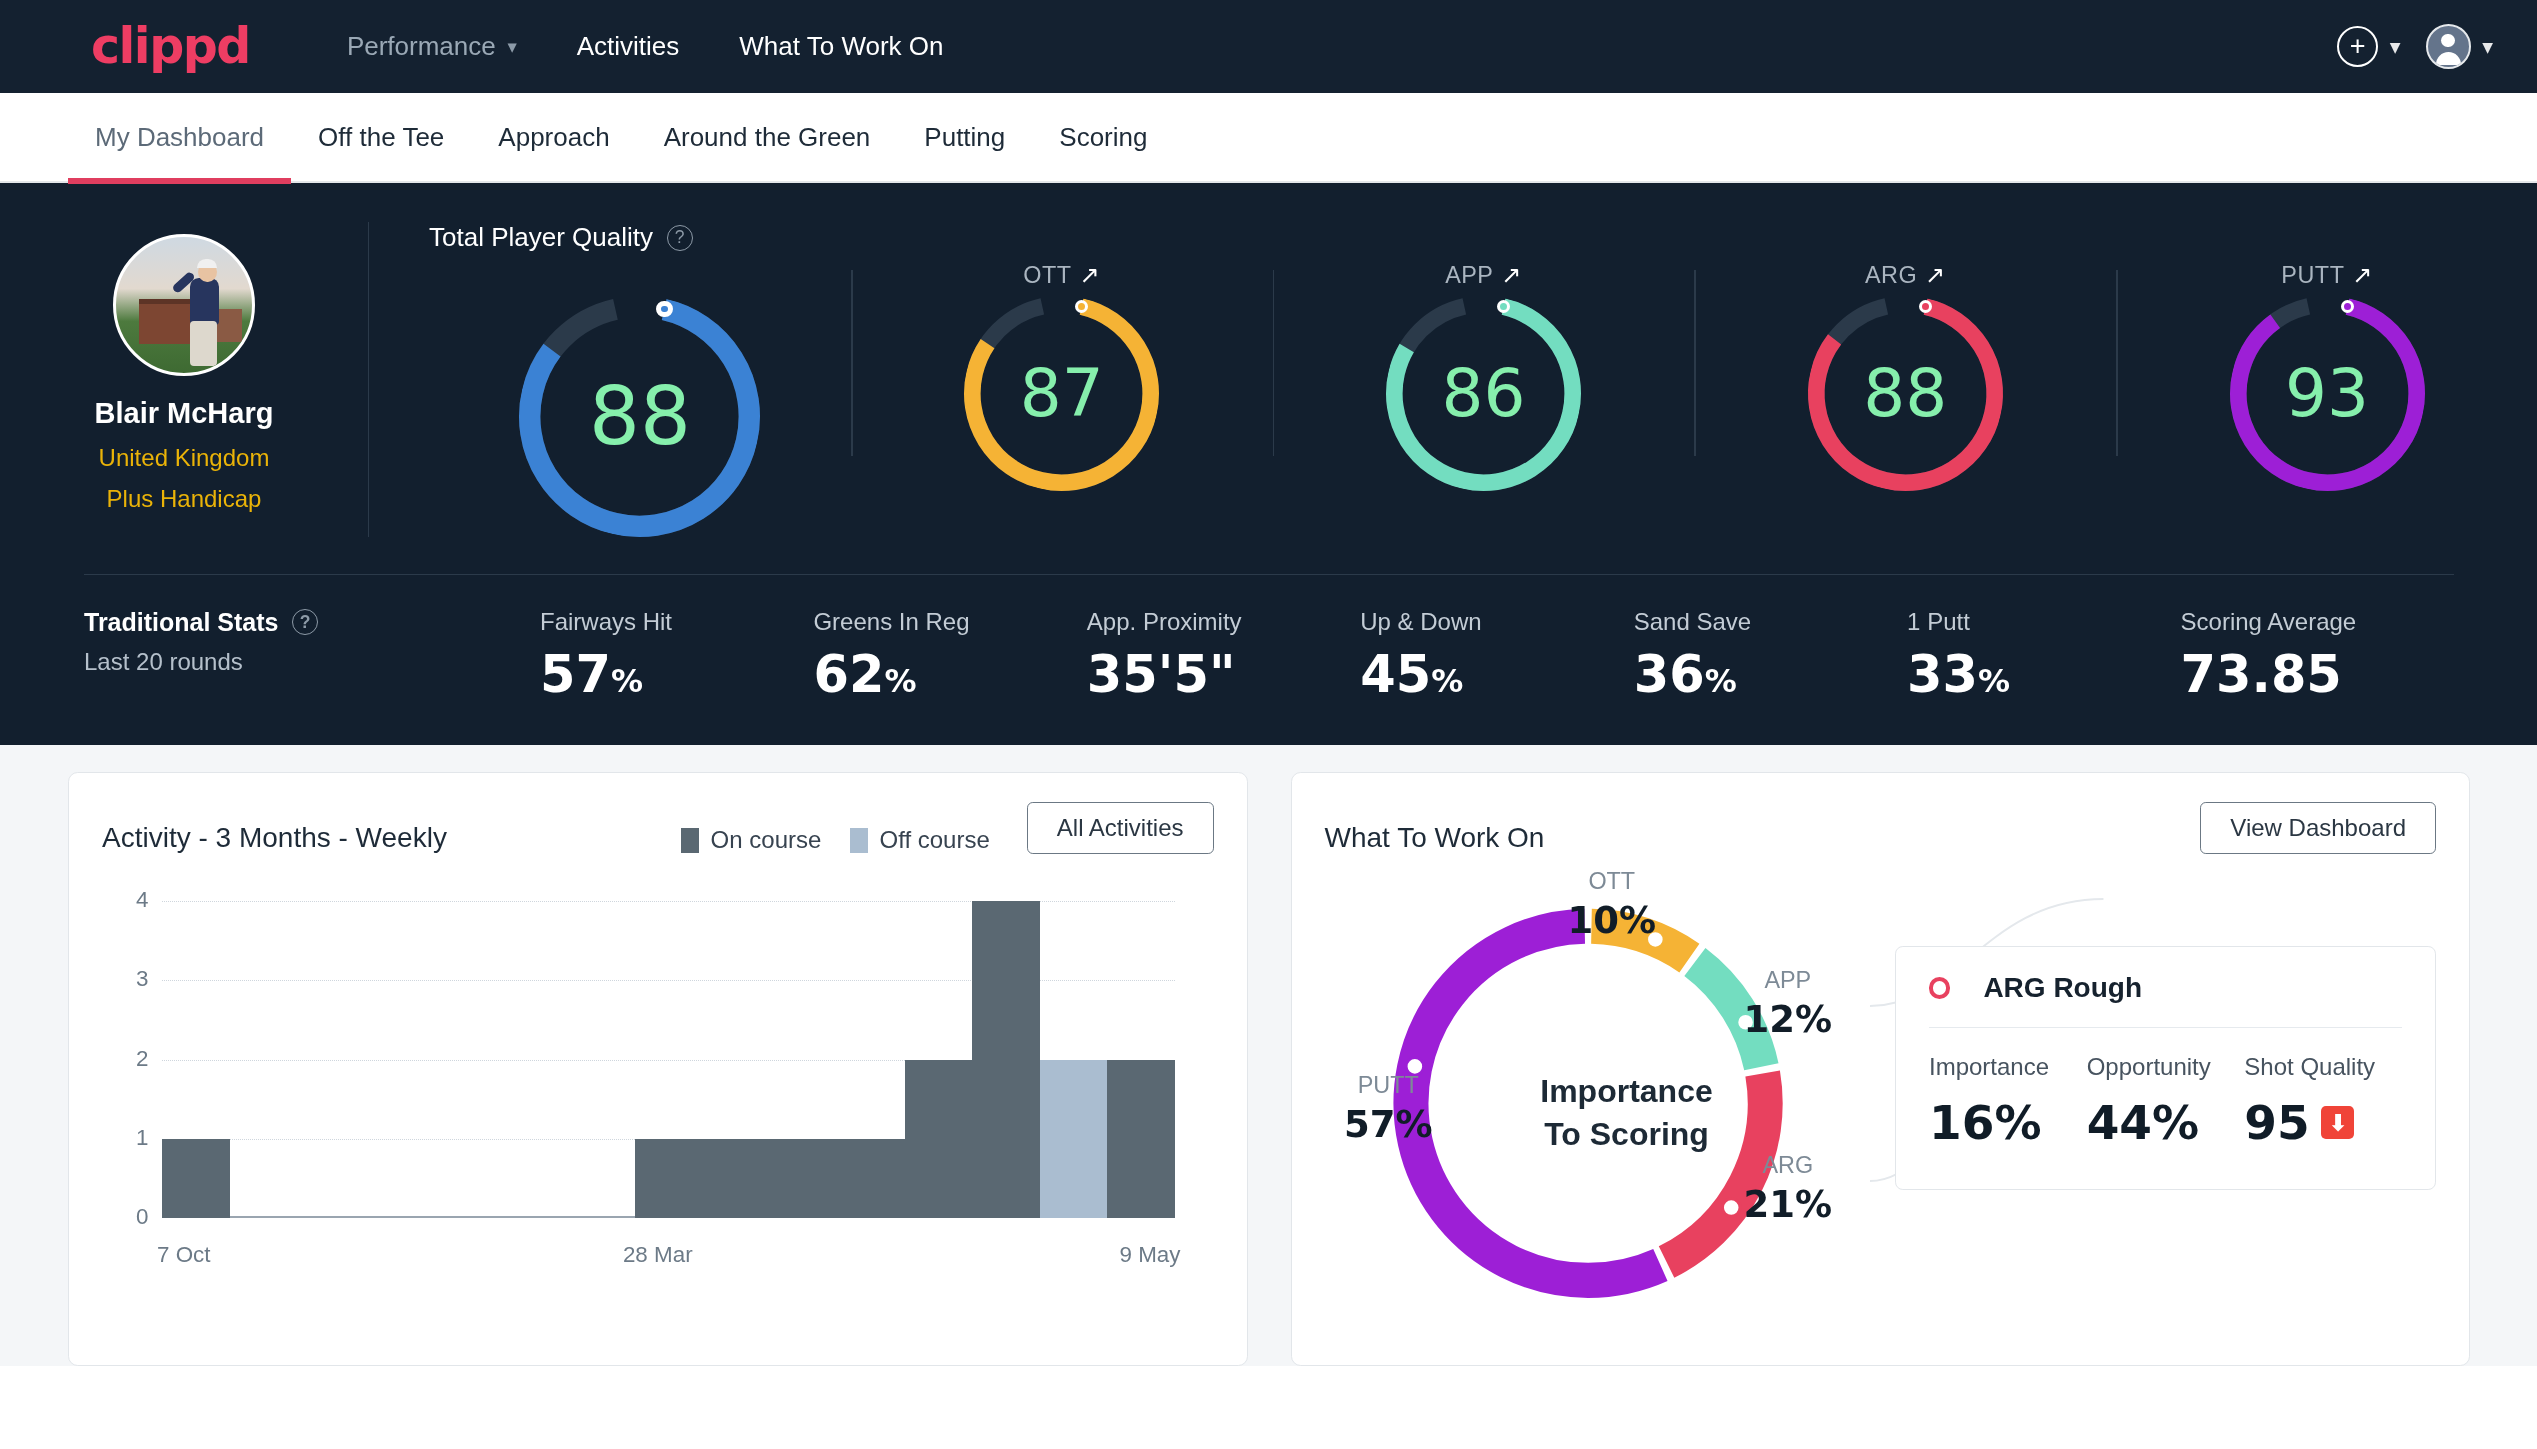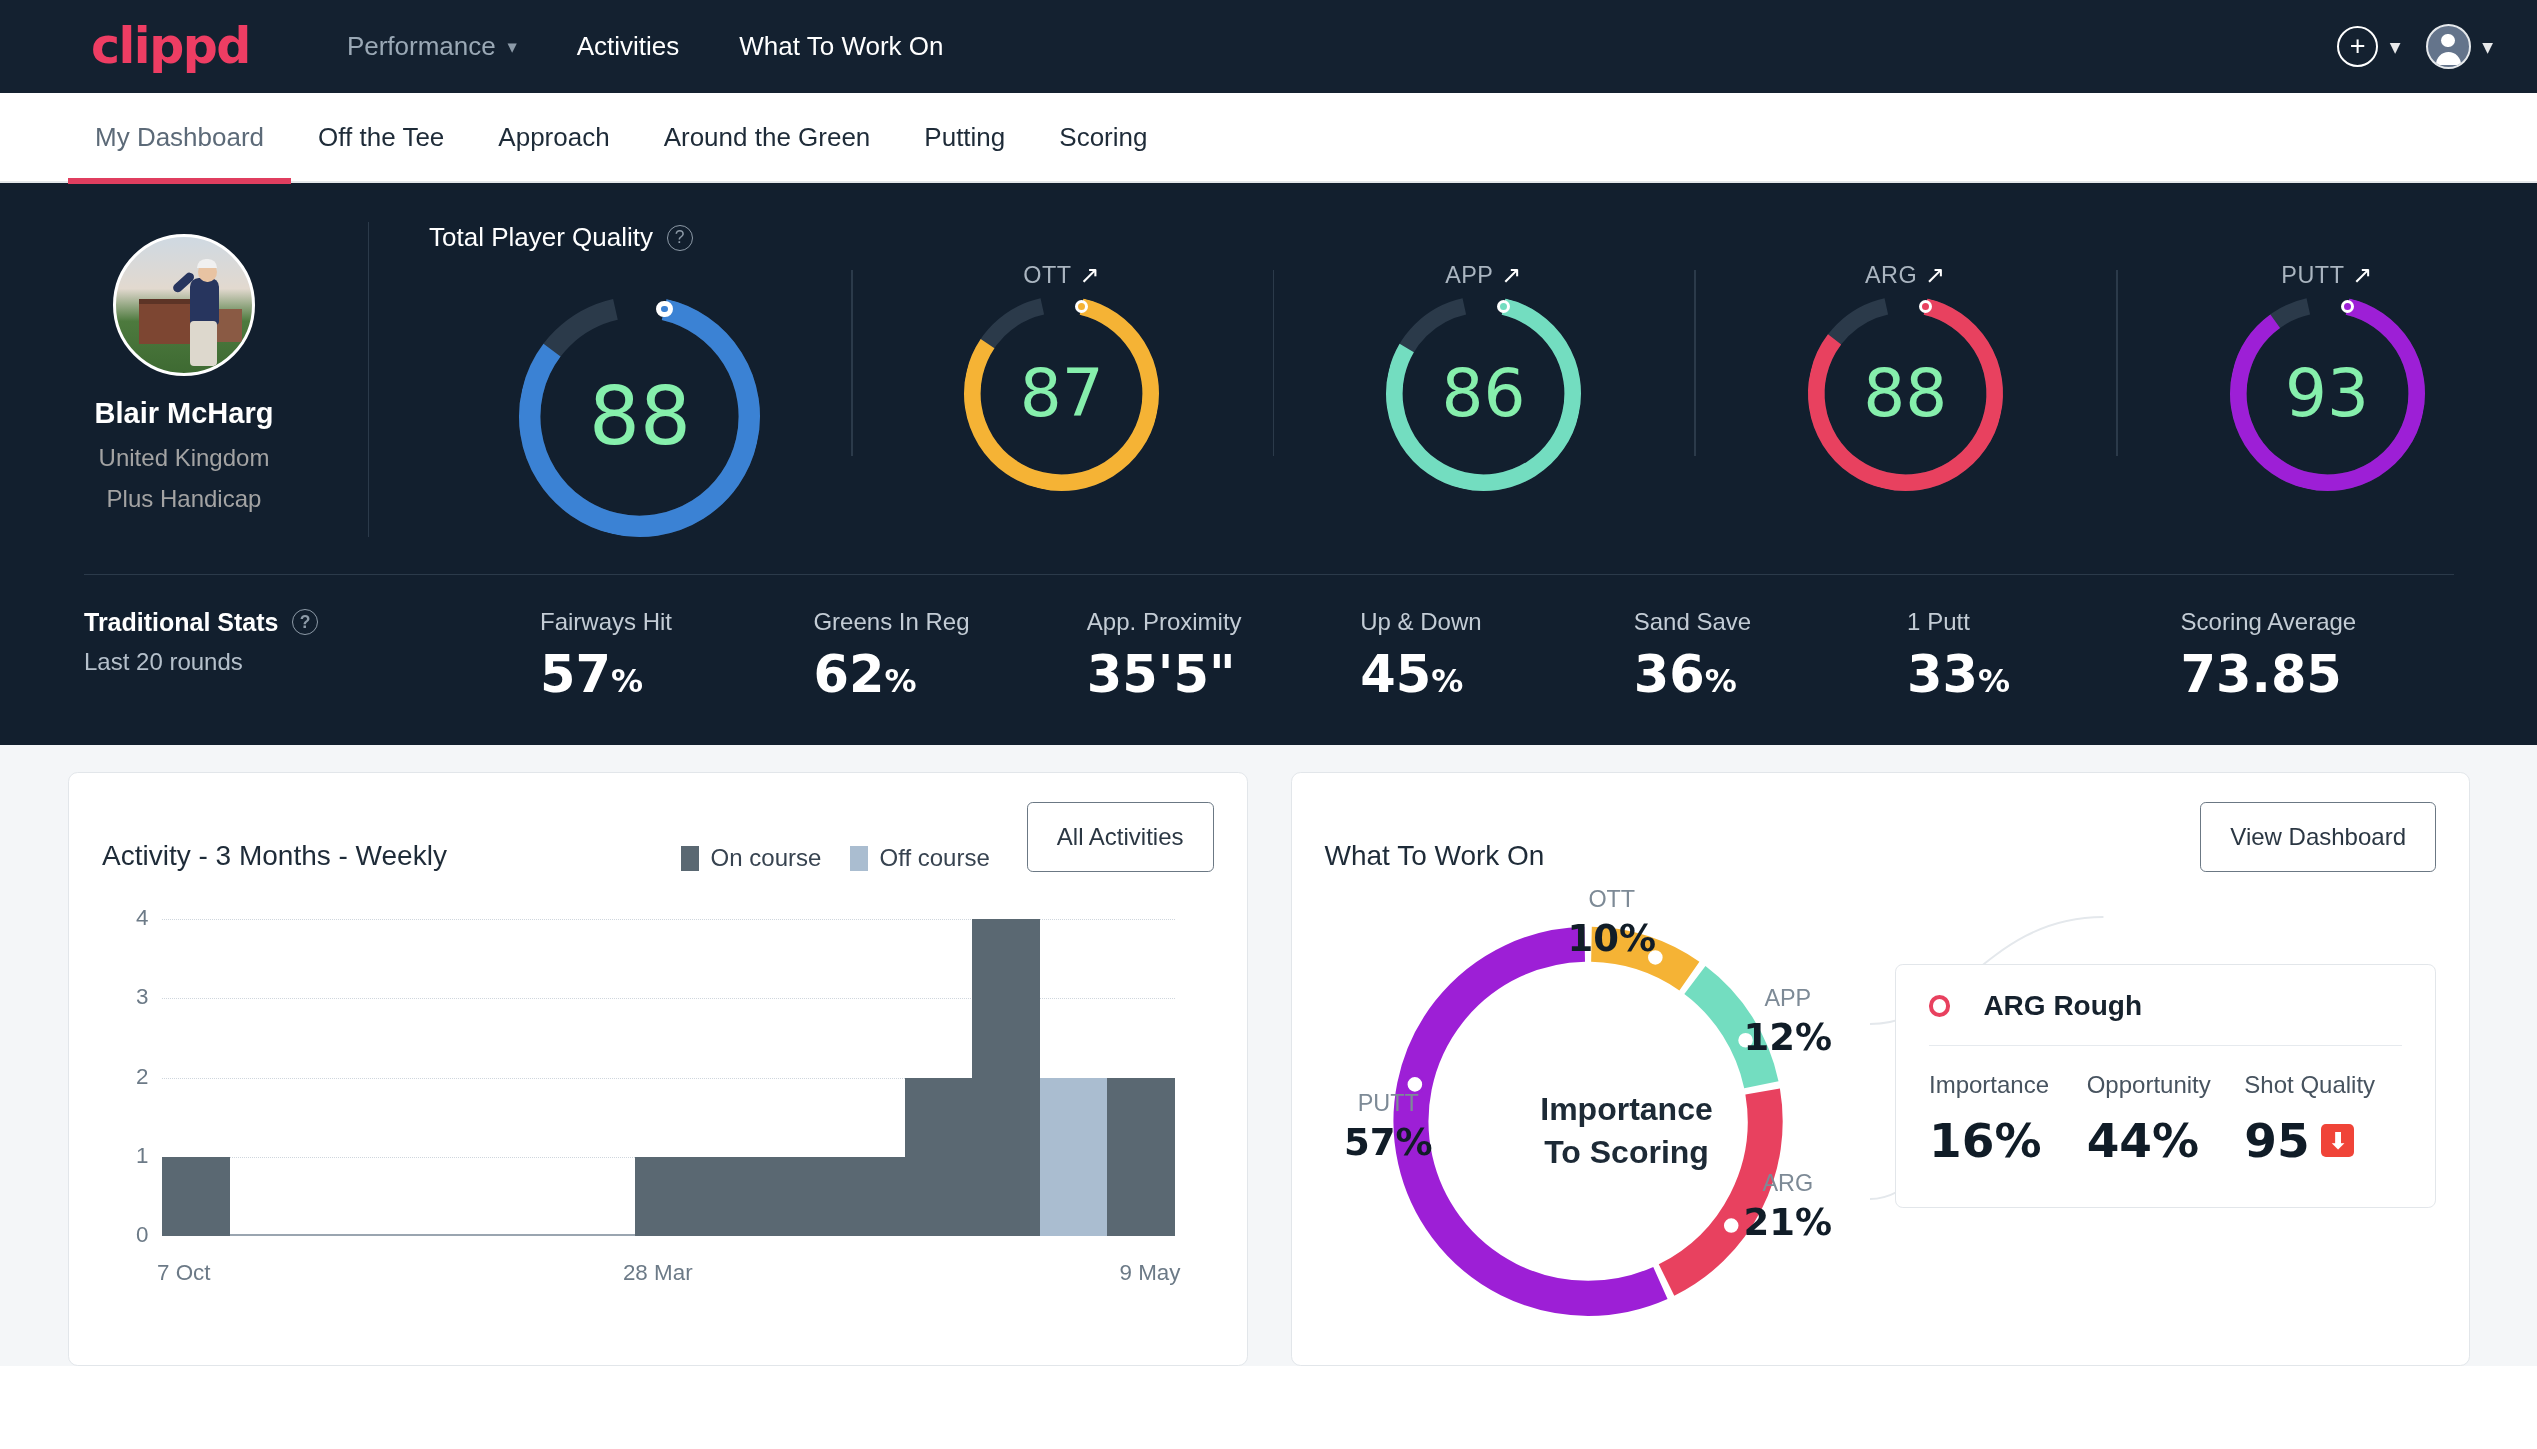"United Kingdom" .pmeta { color: #a3a3a3 -> #eab308 }
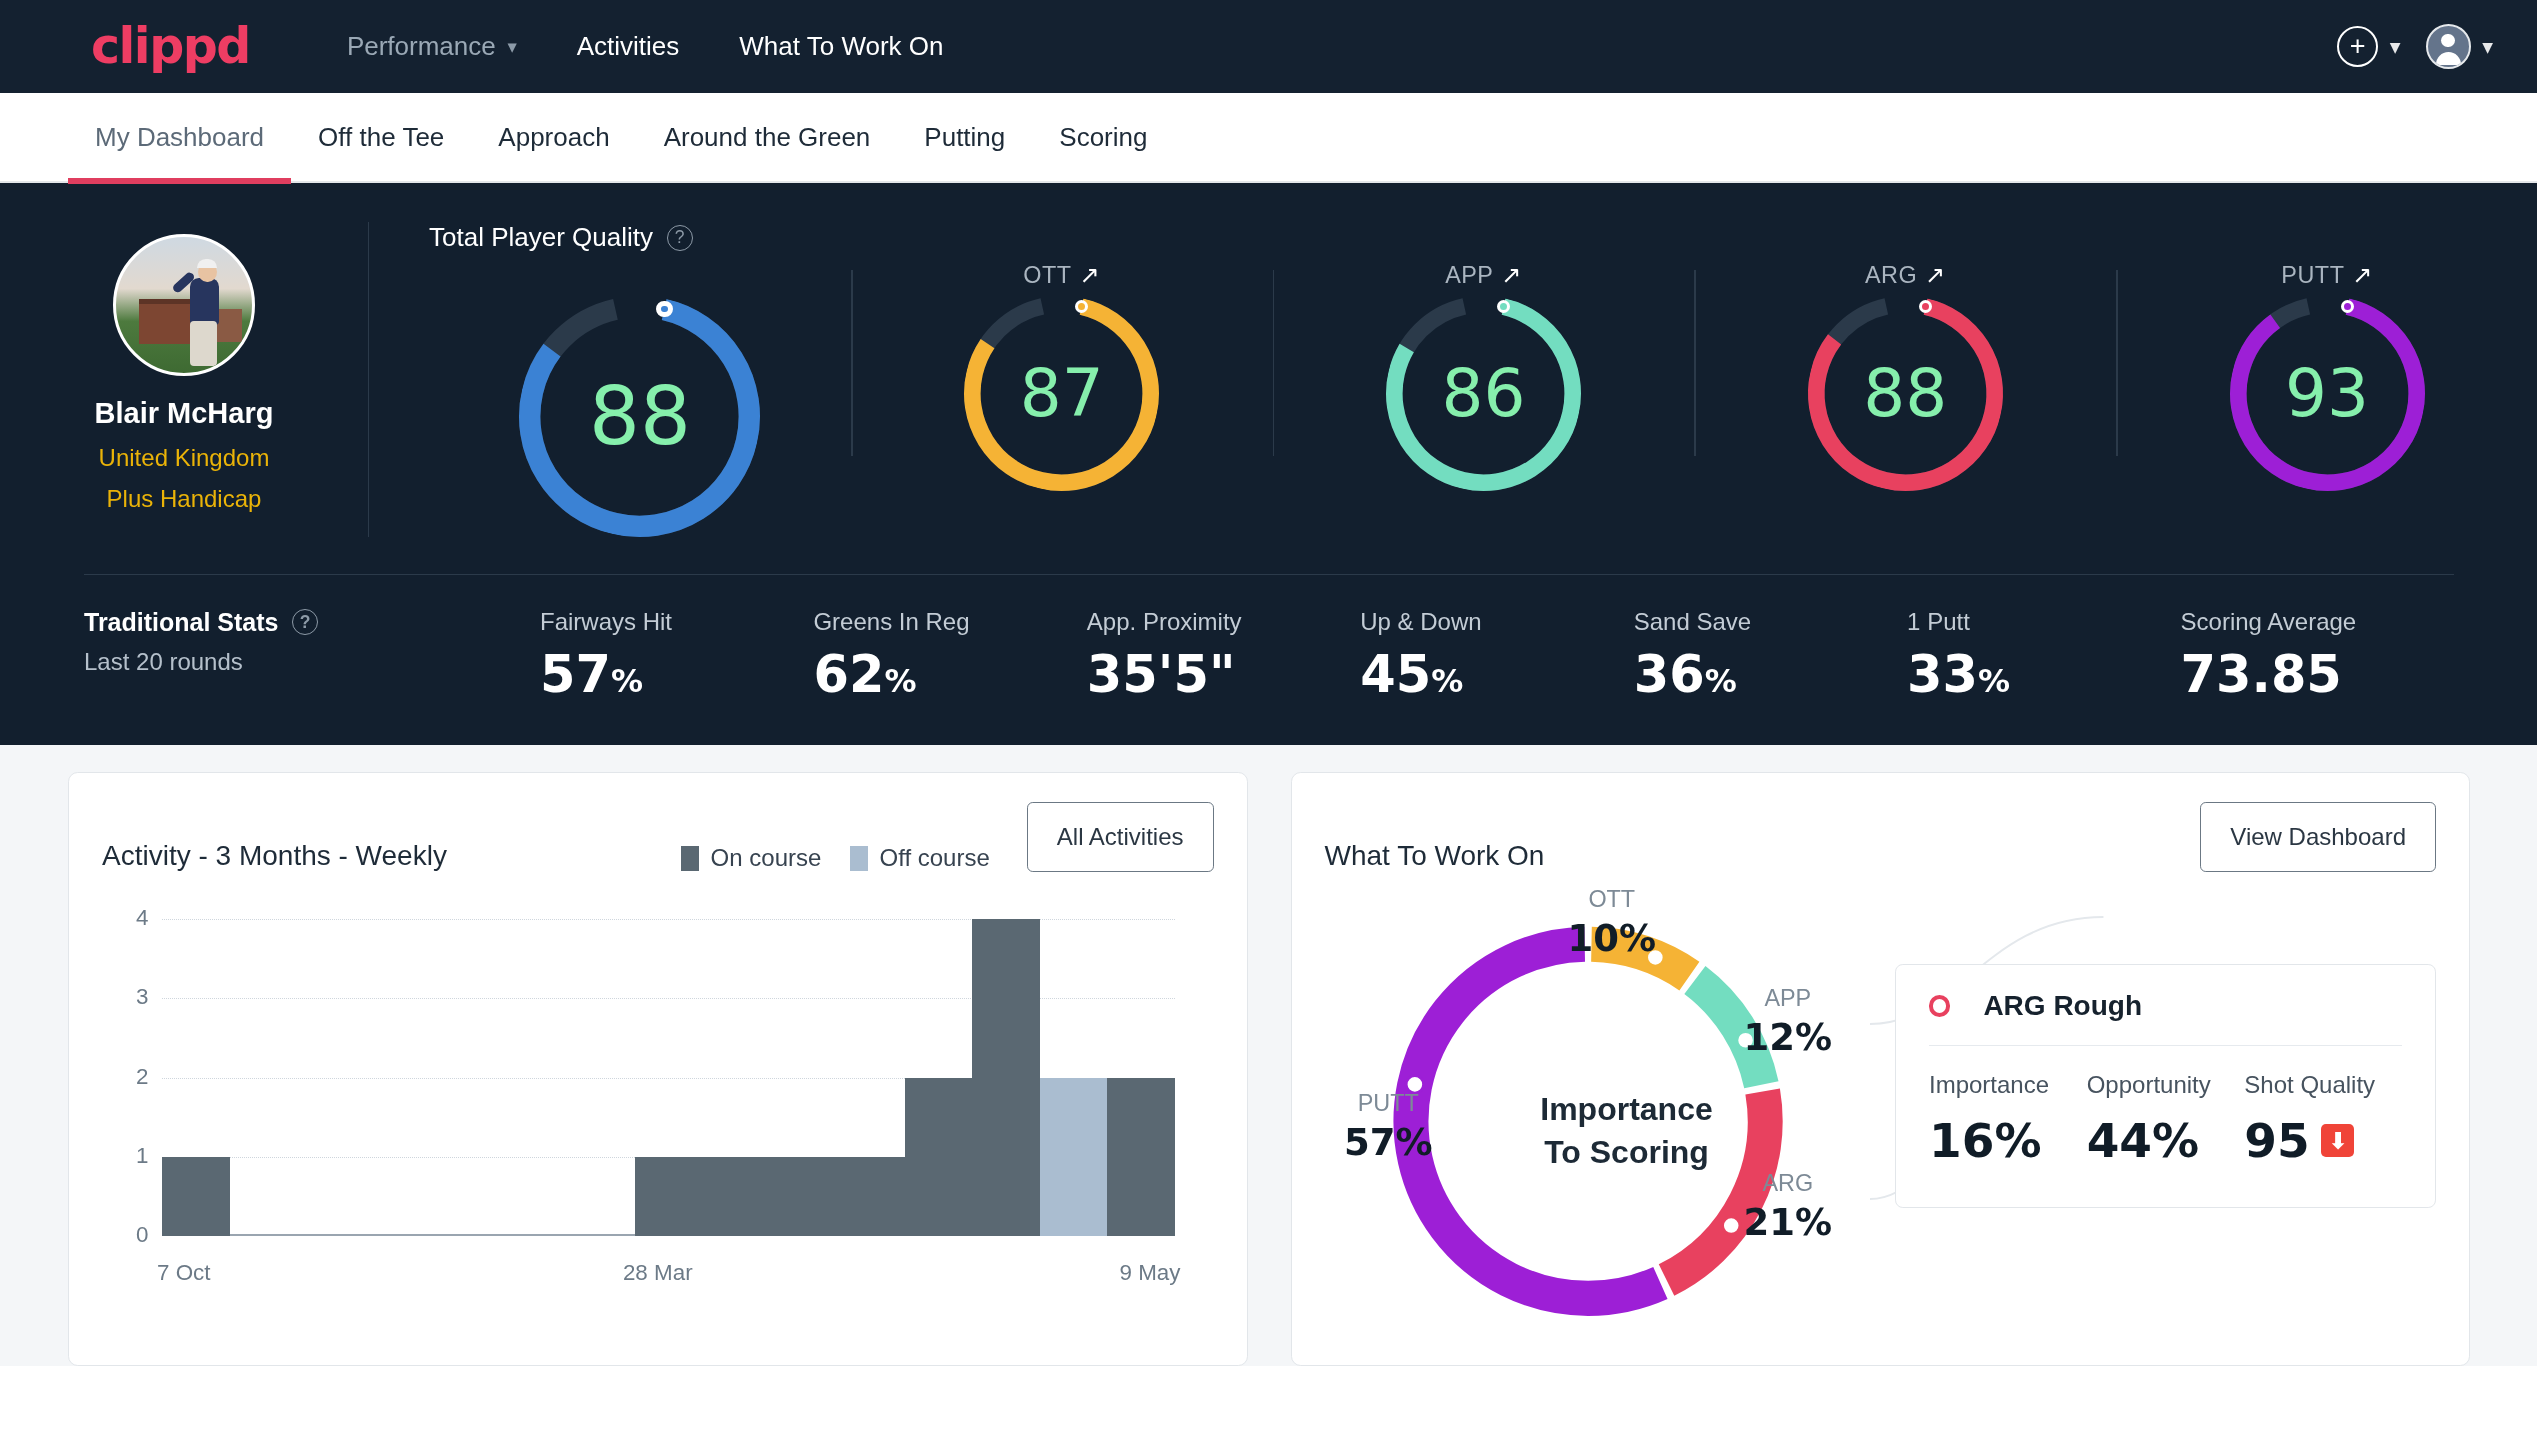"All Activities" .btn { padding: 20px 29px -> 11px 29px }
